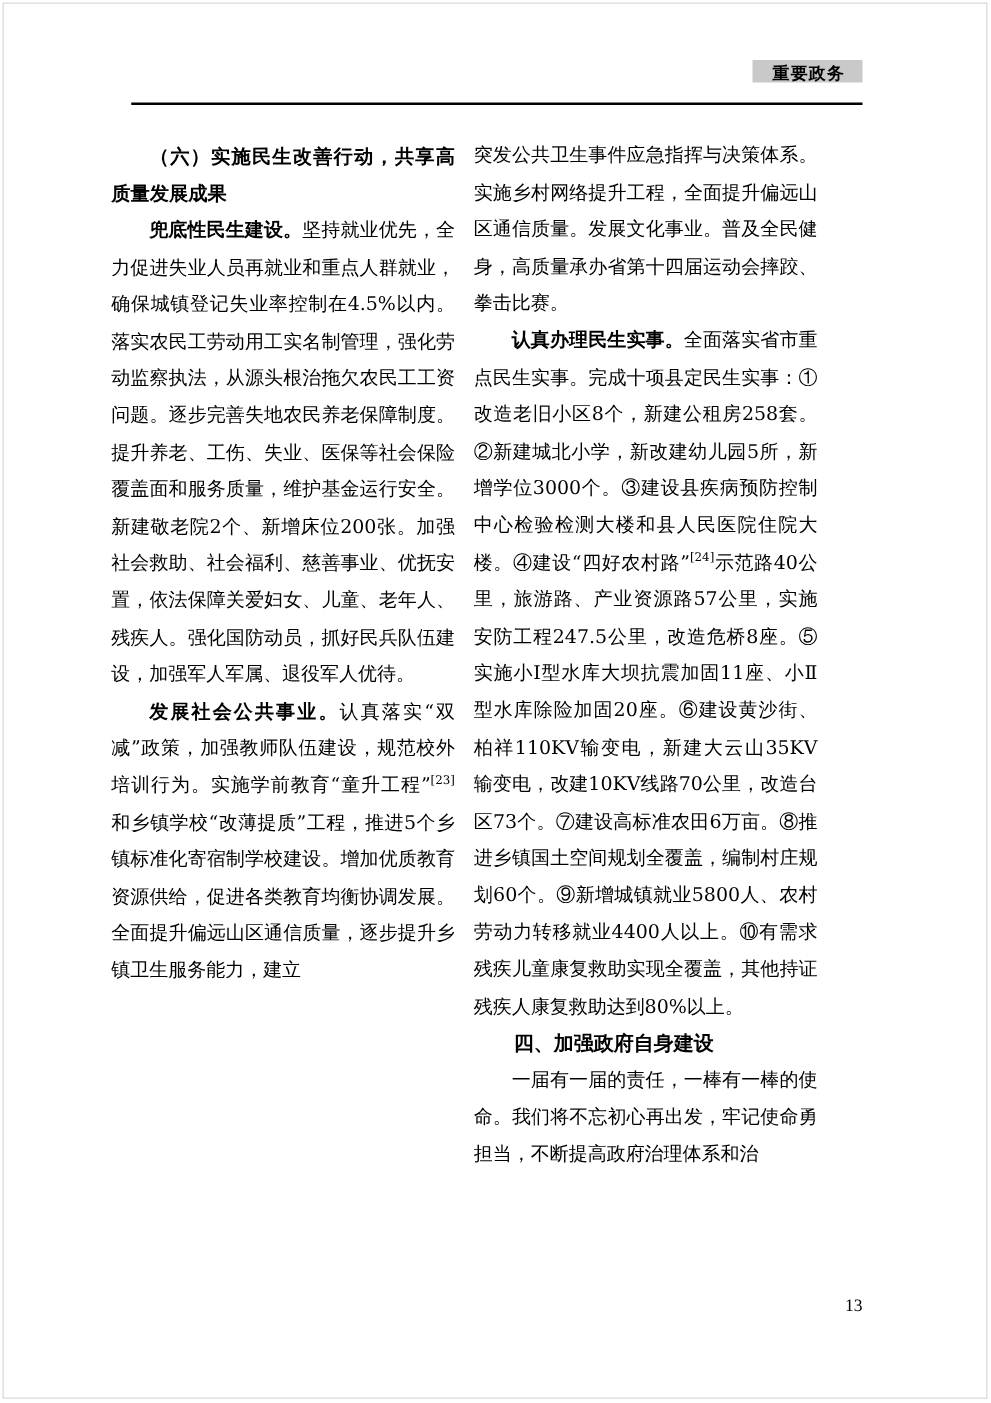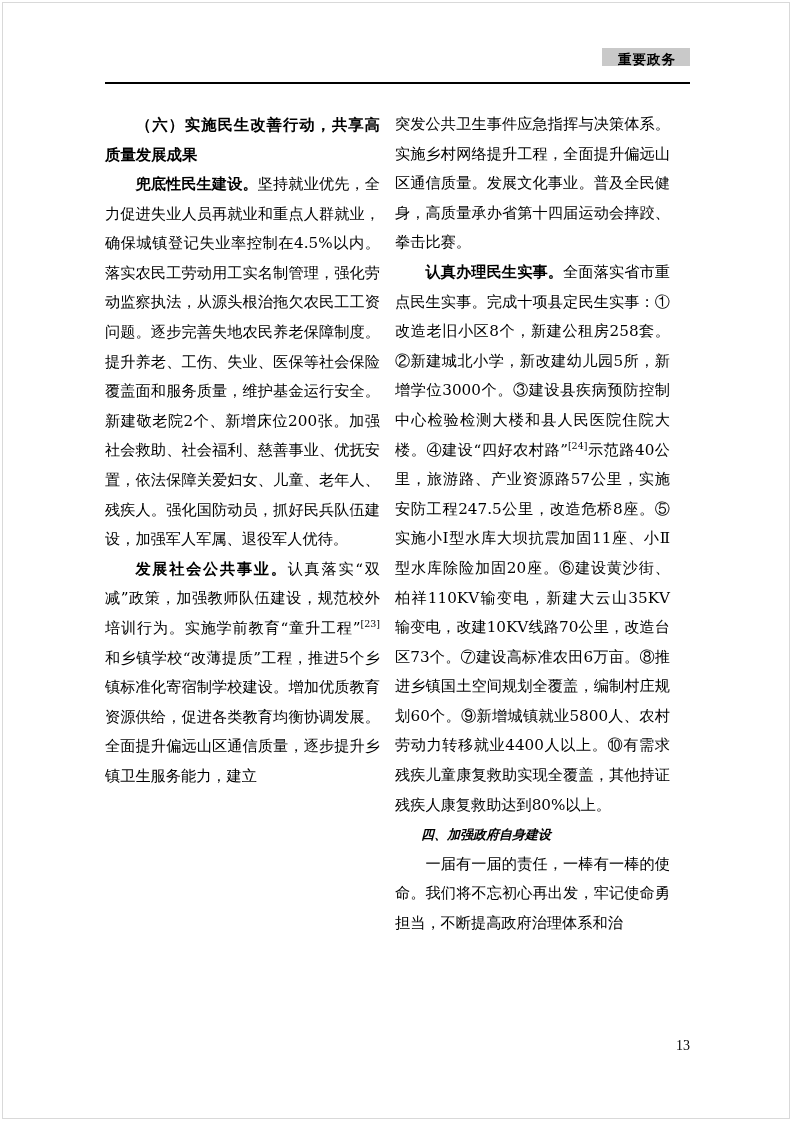"（六）实施民生改善行动，共享高质量发展成果" .body { left: 105px -> 89px }
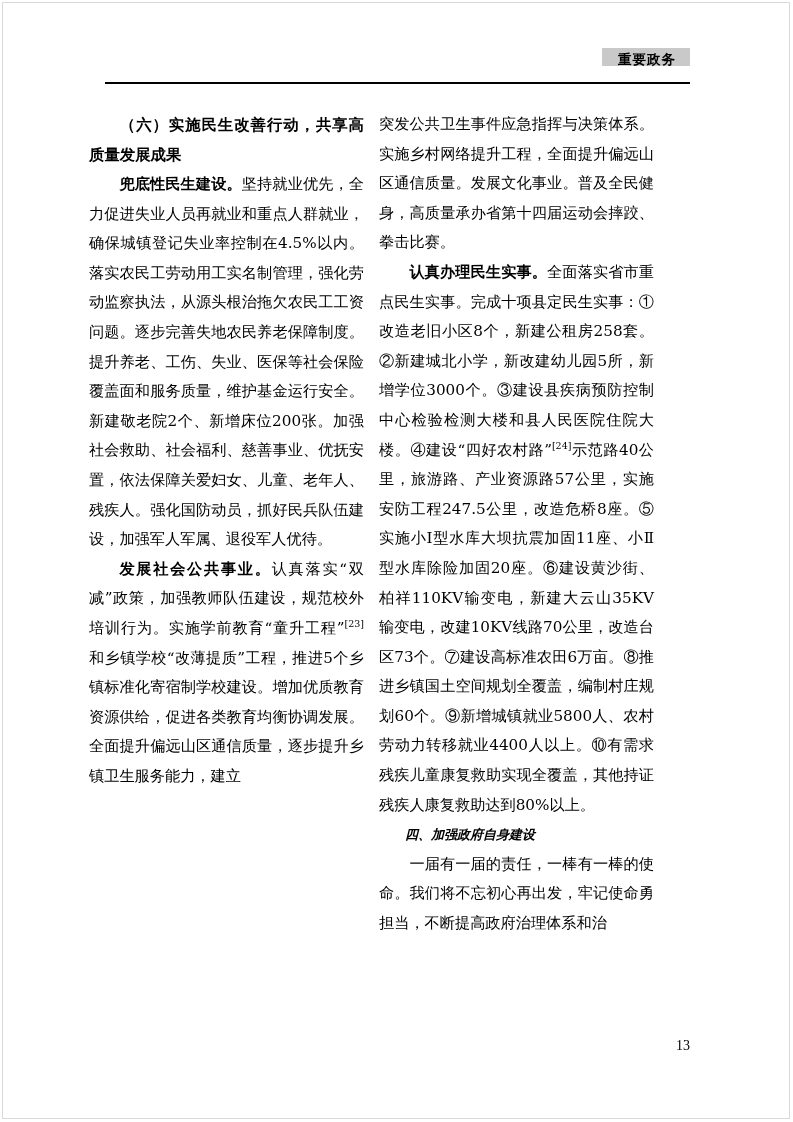"四、加强政府自身建设" .sub-head { font-size: 13px -> 16px; font-style: italic -> none }
